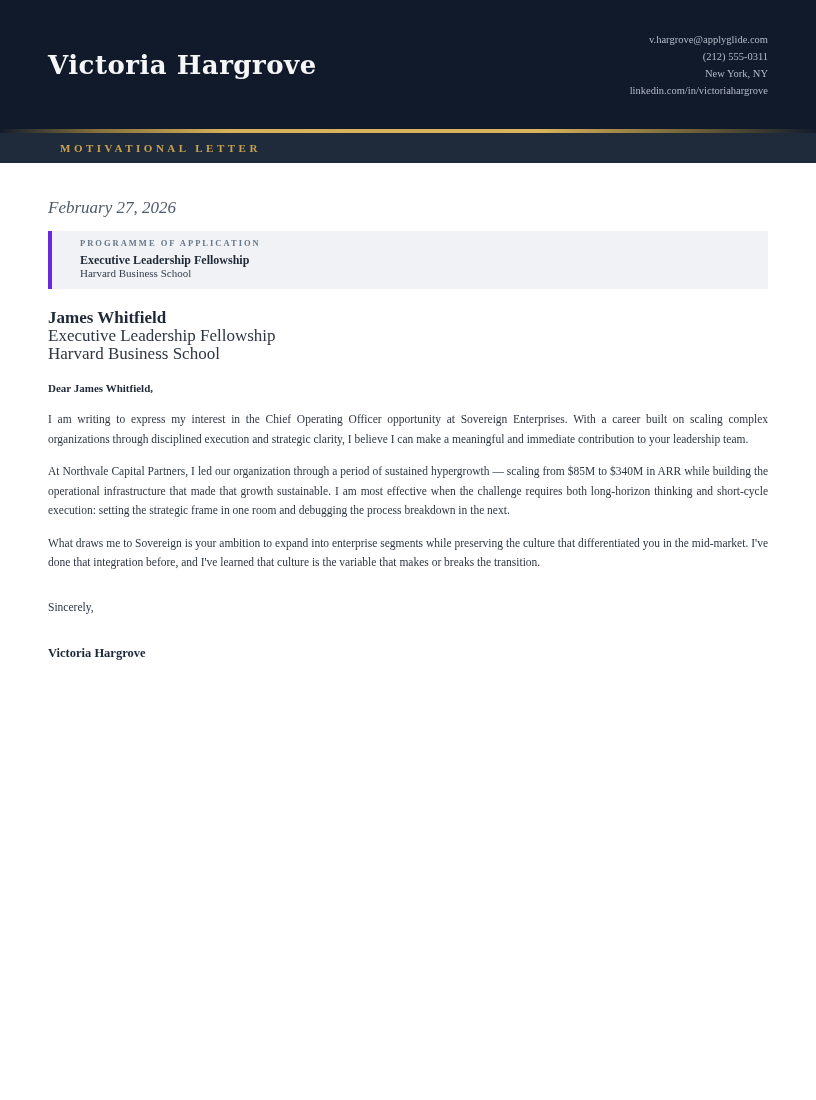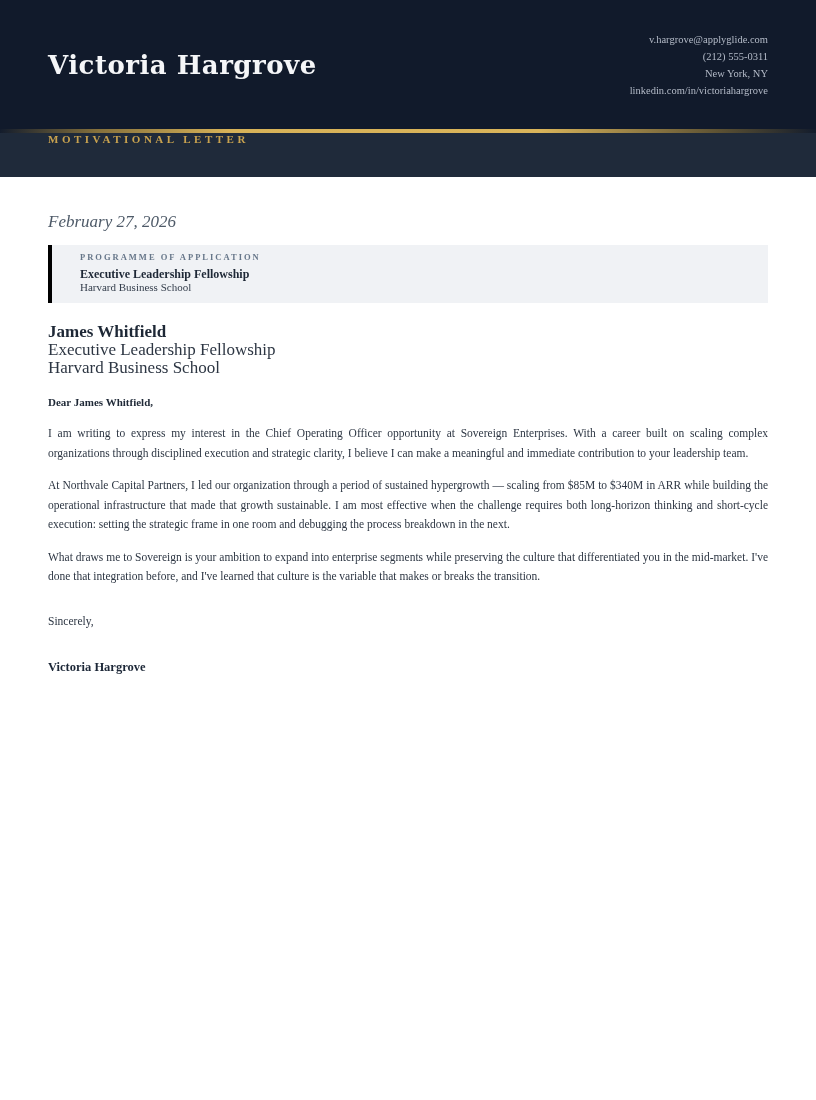"MOTIVATIONAL LETTER" .section-bar { align-items: flex-start -> center; height: 44px -> 30px; padding: 0 48px -> 0 60px }
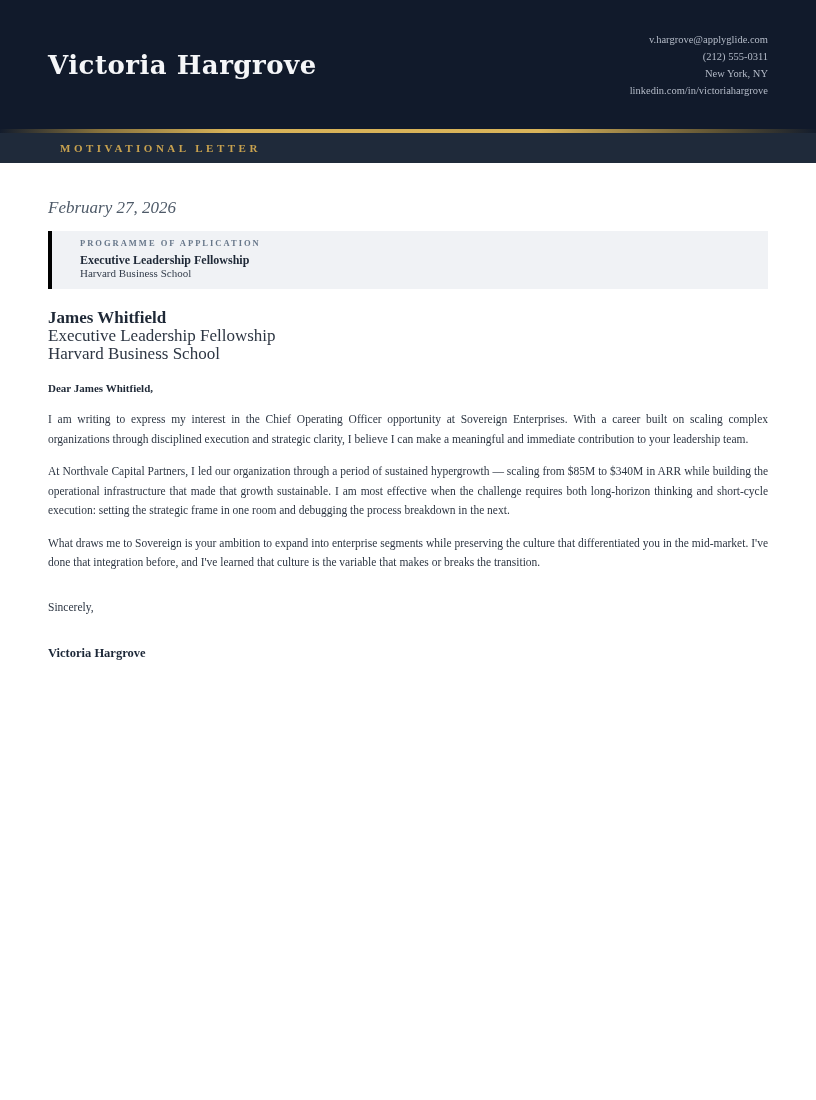"PROGRAMME OF APPLICATION" .programme-box { border-left: 4px solid #000000 -> 4px solid #6d28d9 }
